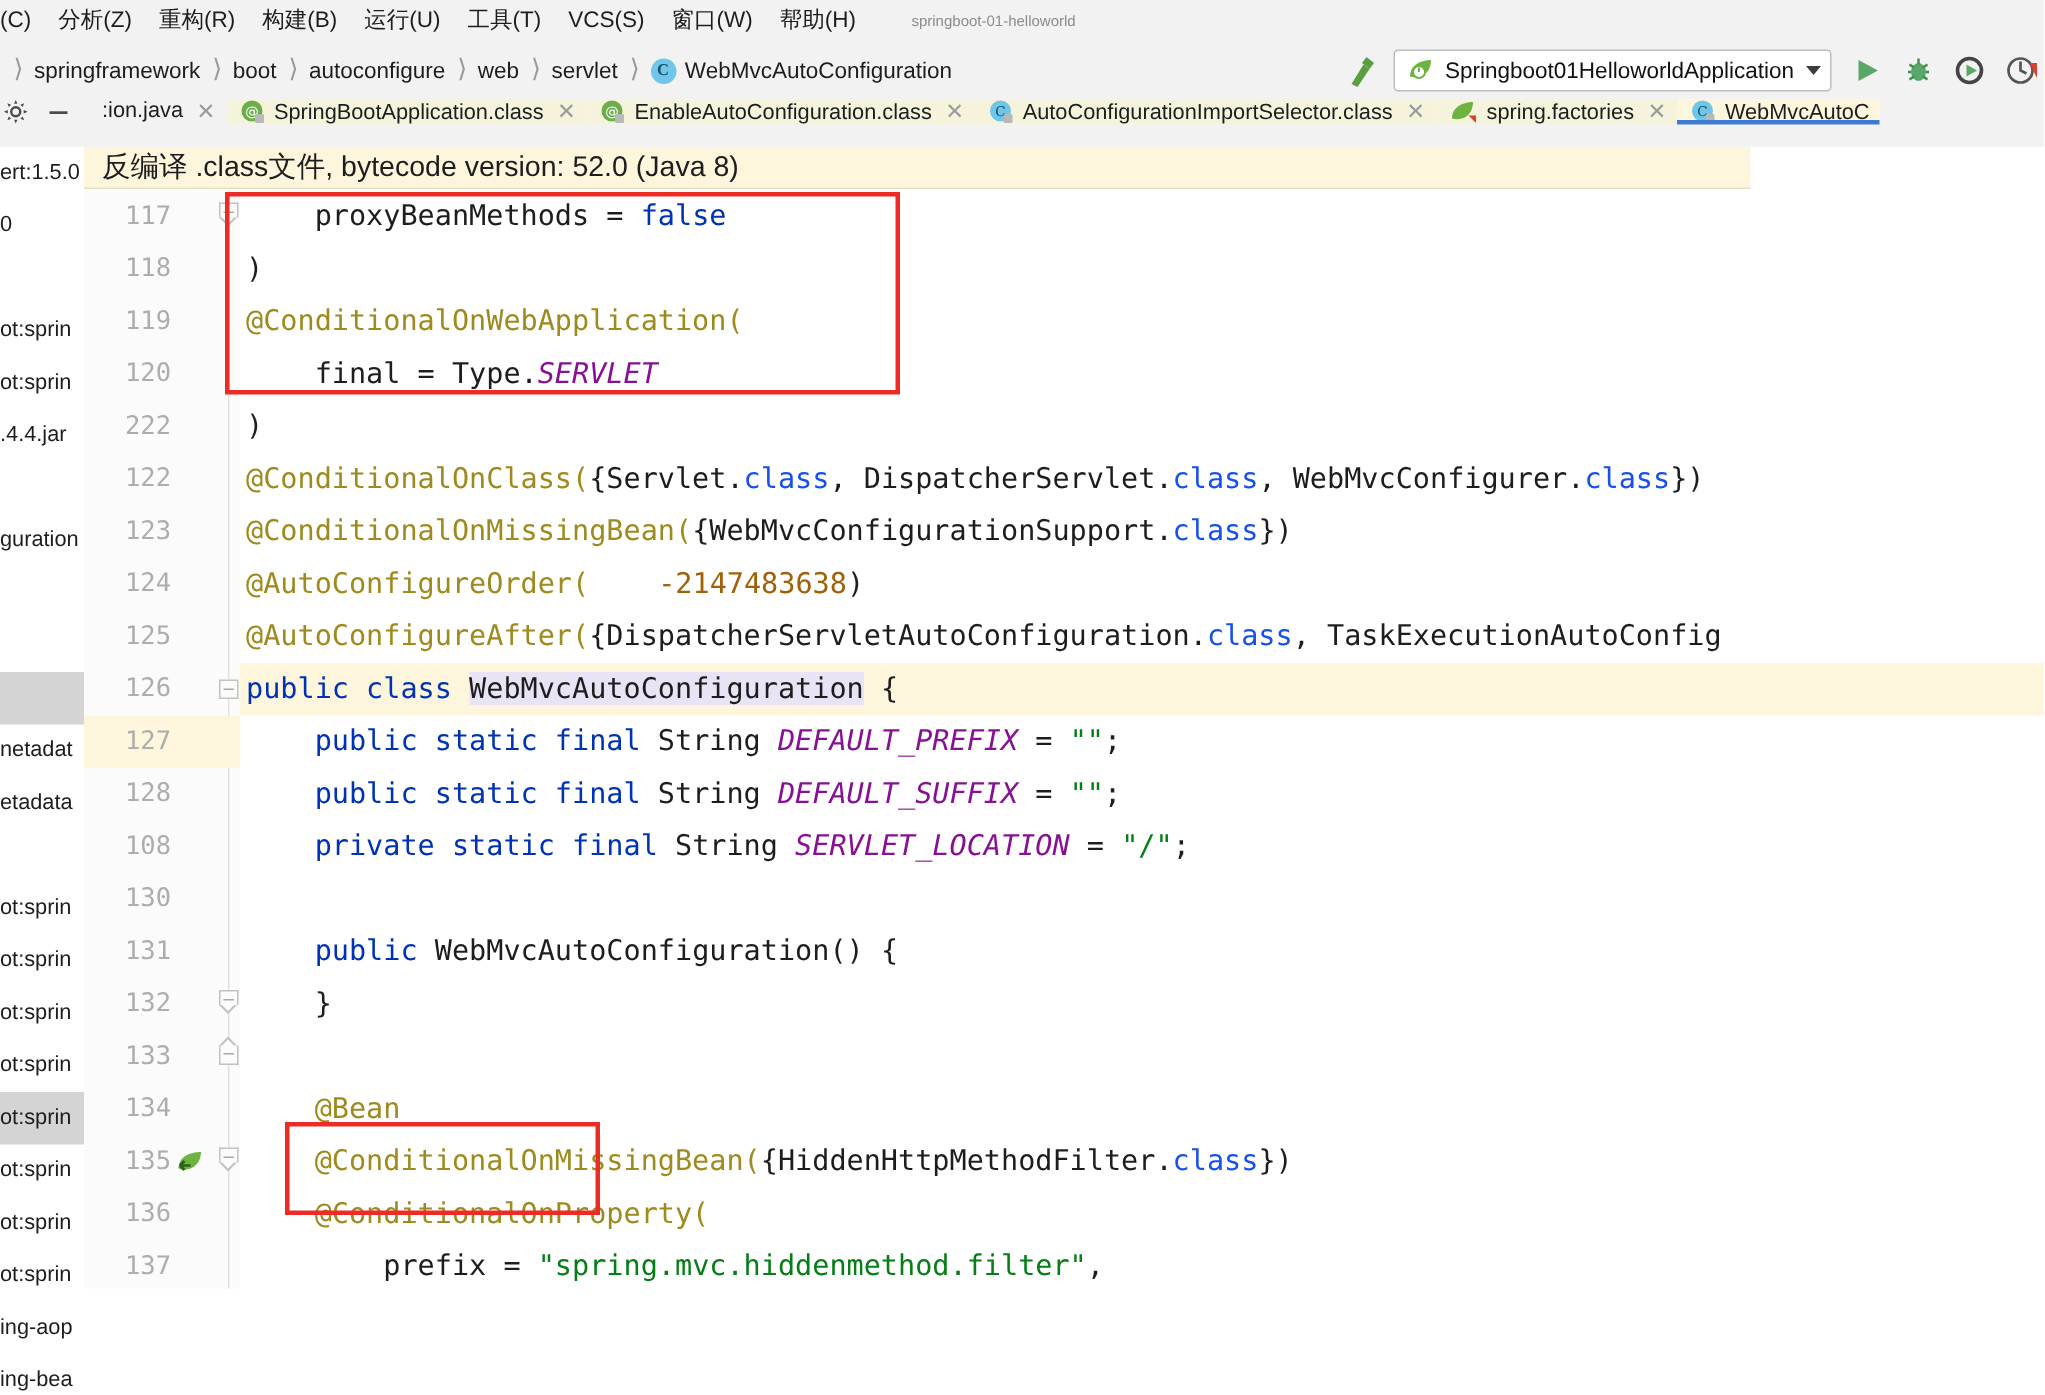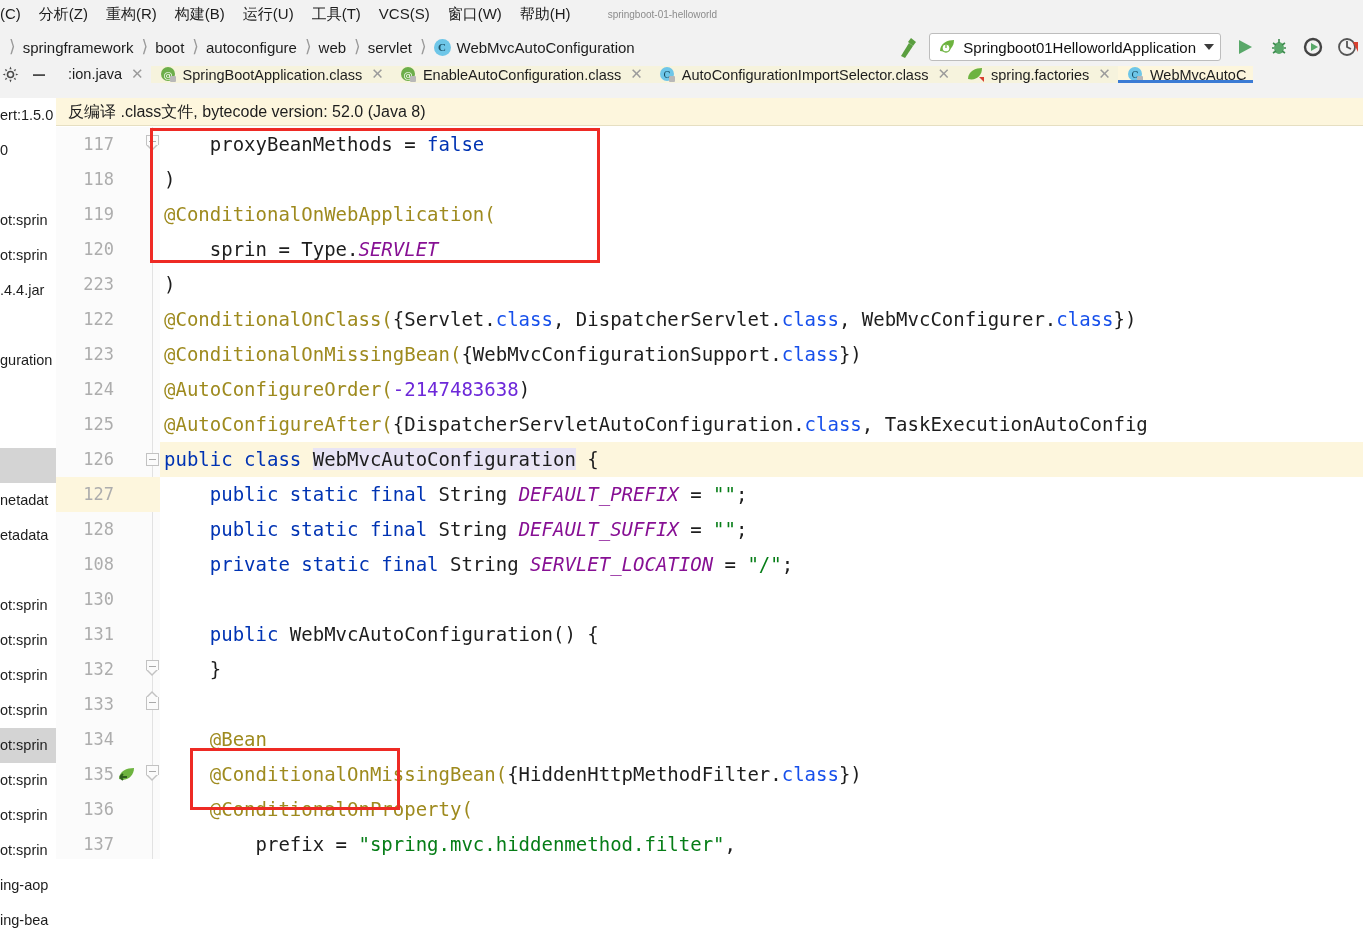"反编译 .class文件, bytecode version: 52.0" .decomp-banner { font-size: 16px -> 19px; width: 1307px -> 1111px }
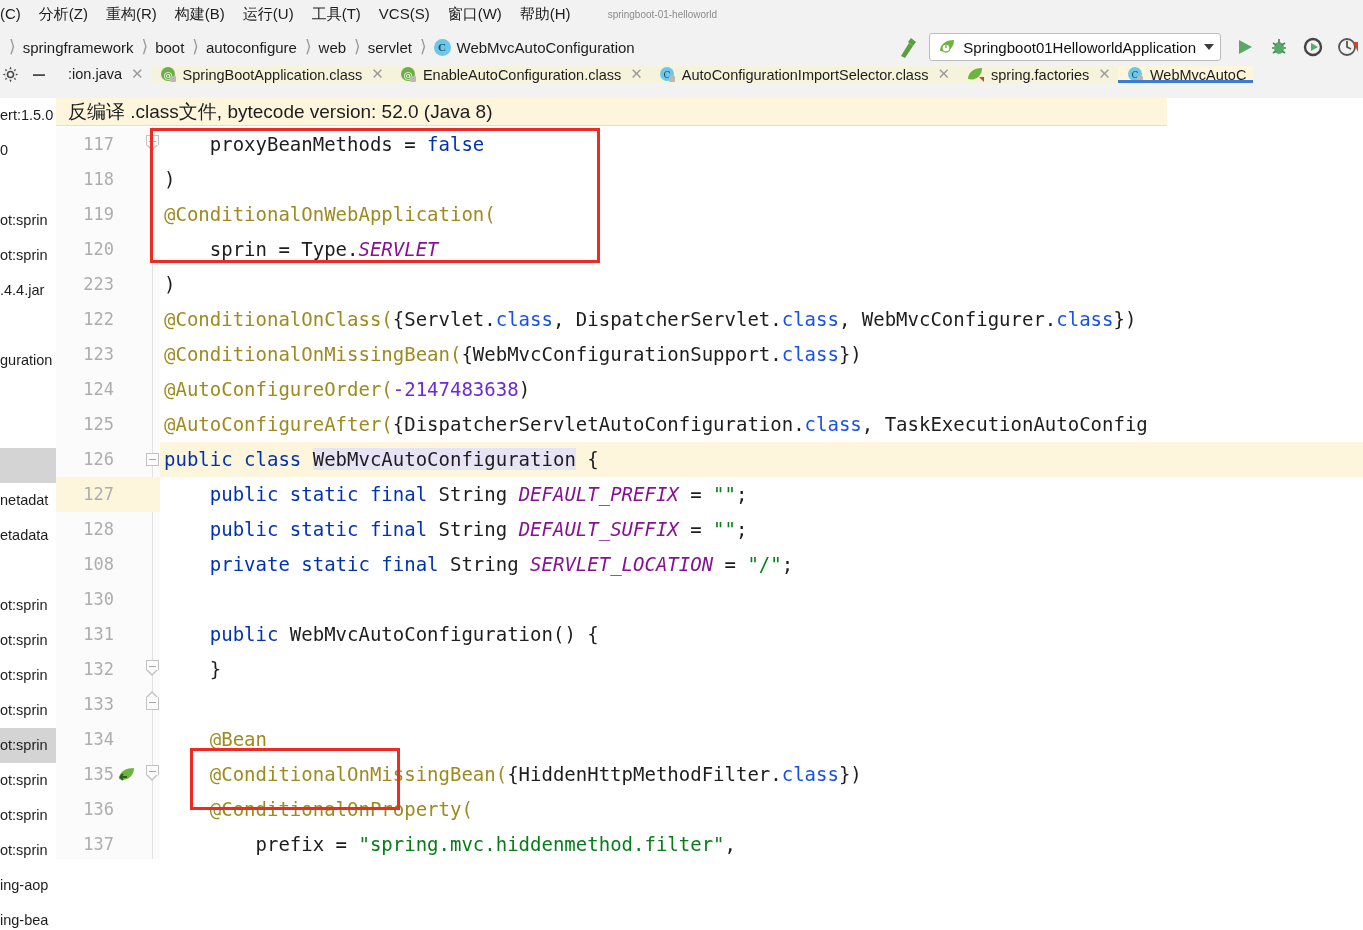"sprin = Type." span.tk-plain { text: sprin -> final }
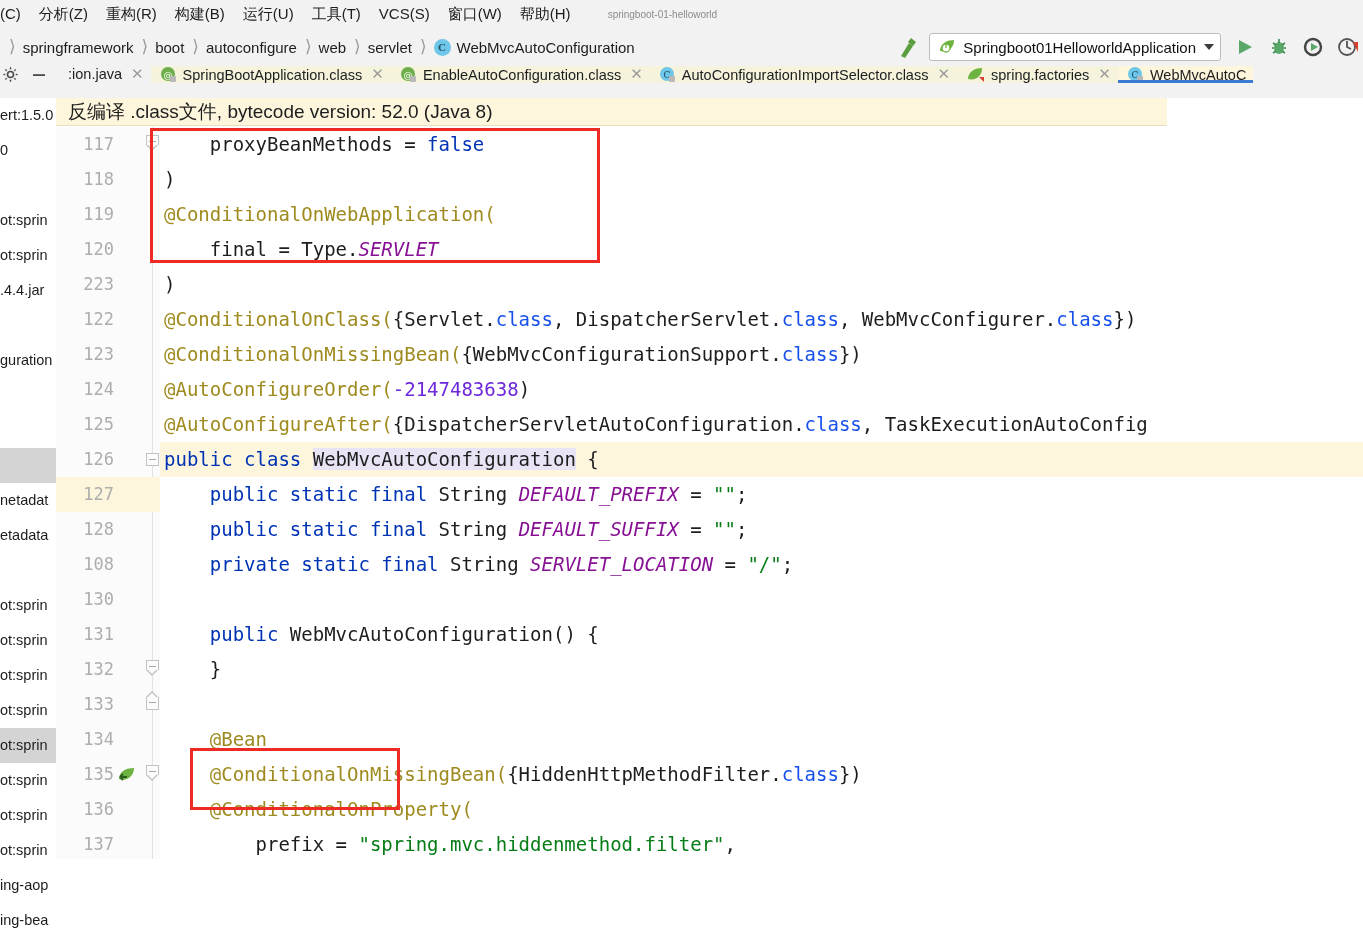"223" span.lnum { text: 223 -> 222 }
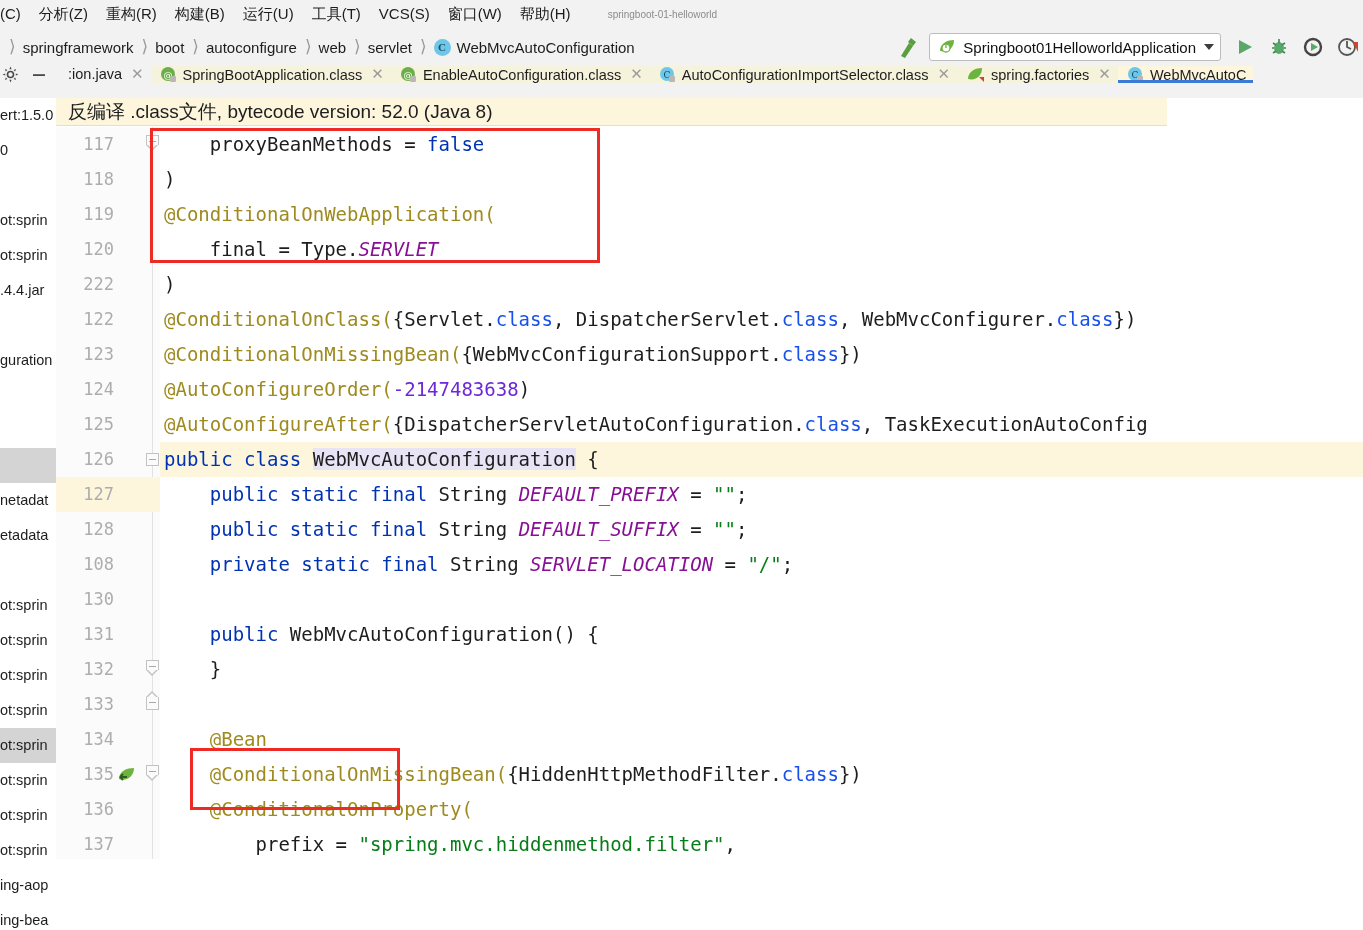"-2147483638" .tk-num { color: #6d28d9 -> #a16207; margin-left: none -> 46px }
